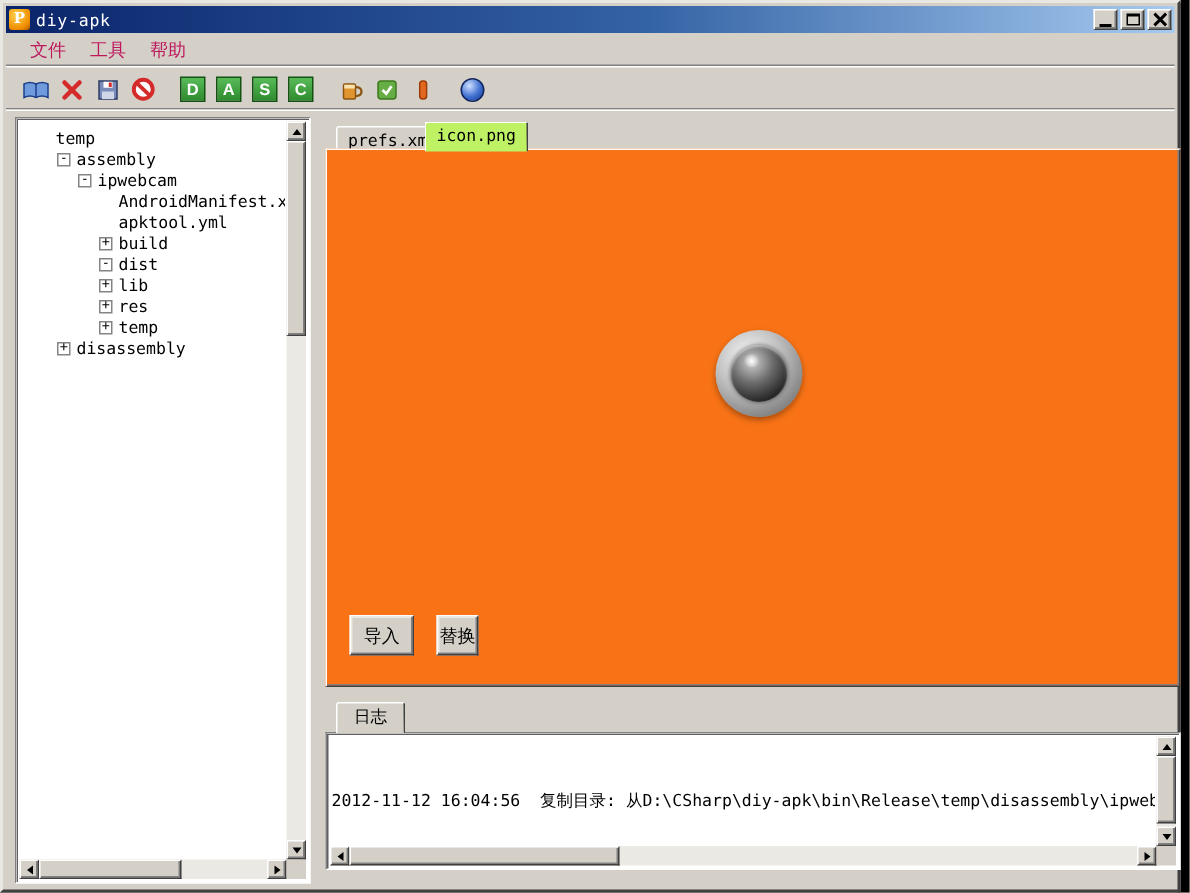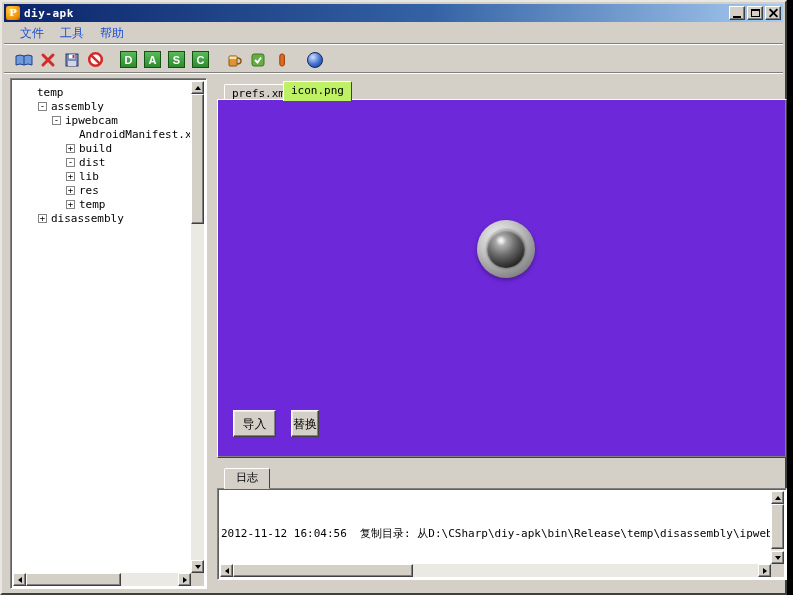"diy-apk" .title { font-weight: bold -> normal }
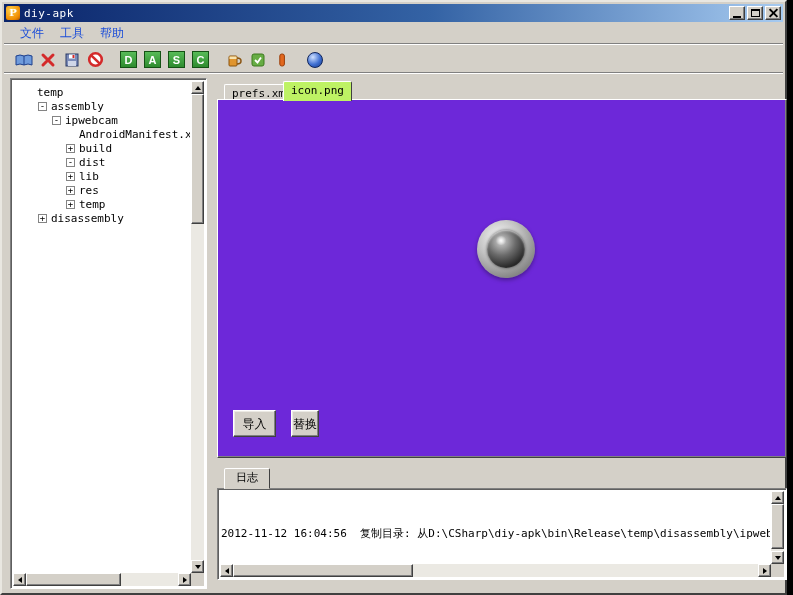"文件" .menu-item { color: #1d4ed8 -> #be185d }
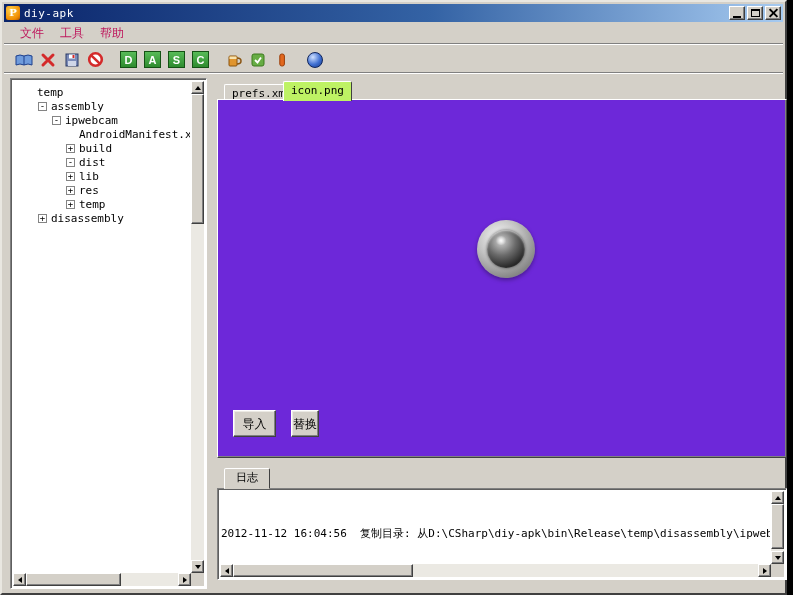"apktool.yml" div.trow { html: none -> <div><span></span><span>apktool.yml</span></div> }
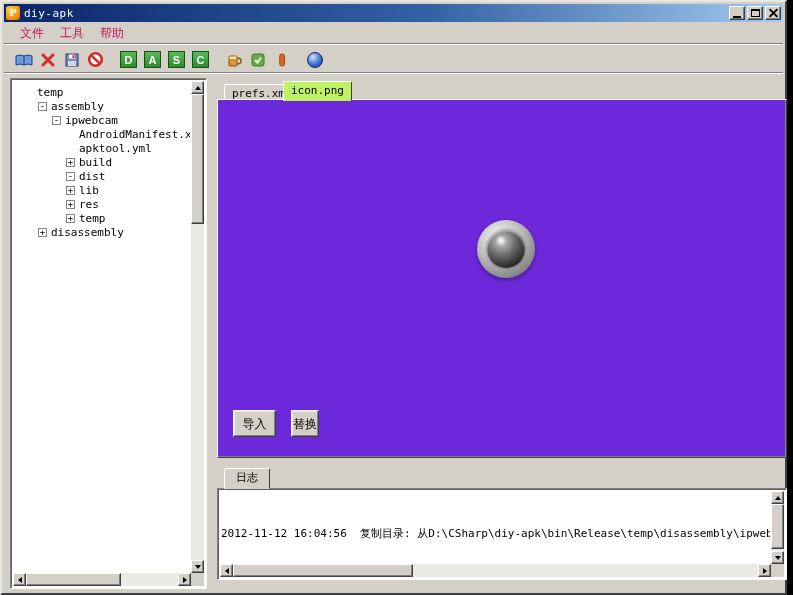"导入" .content { background: #6d28d9 -> #f97316 }
